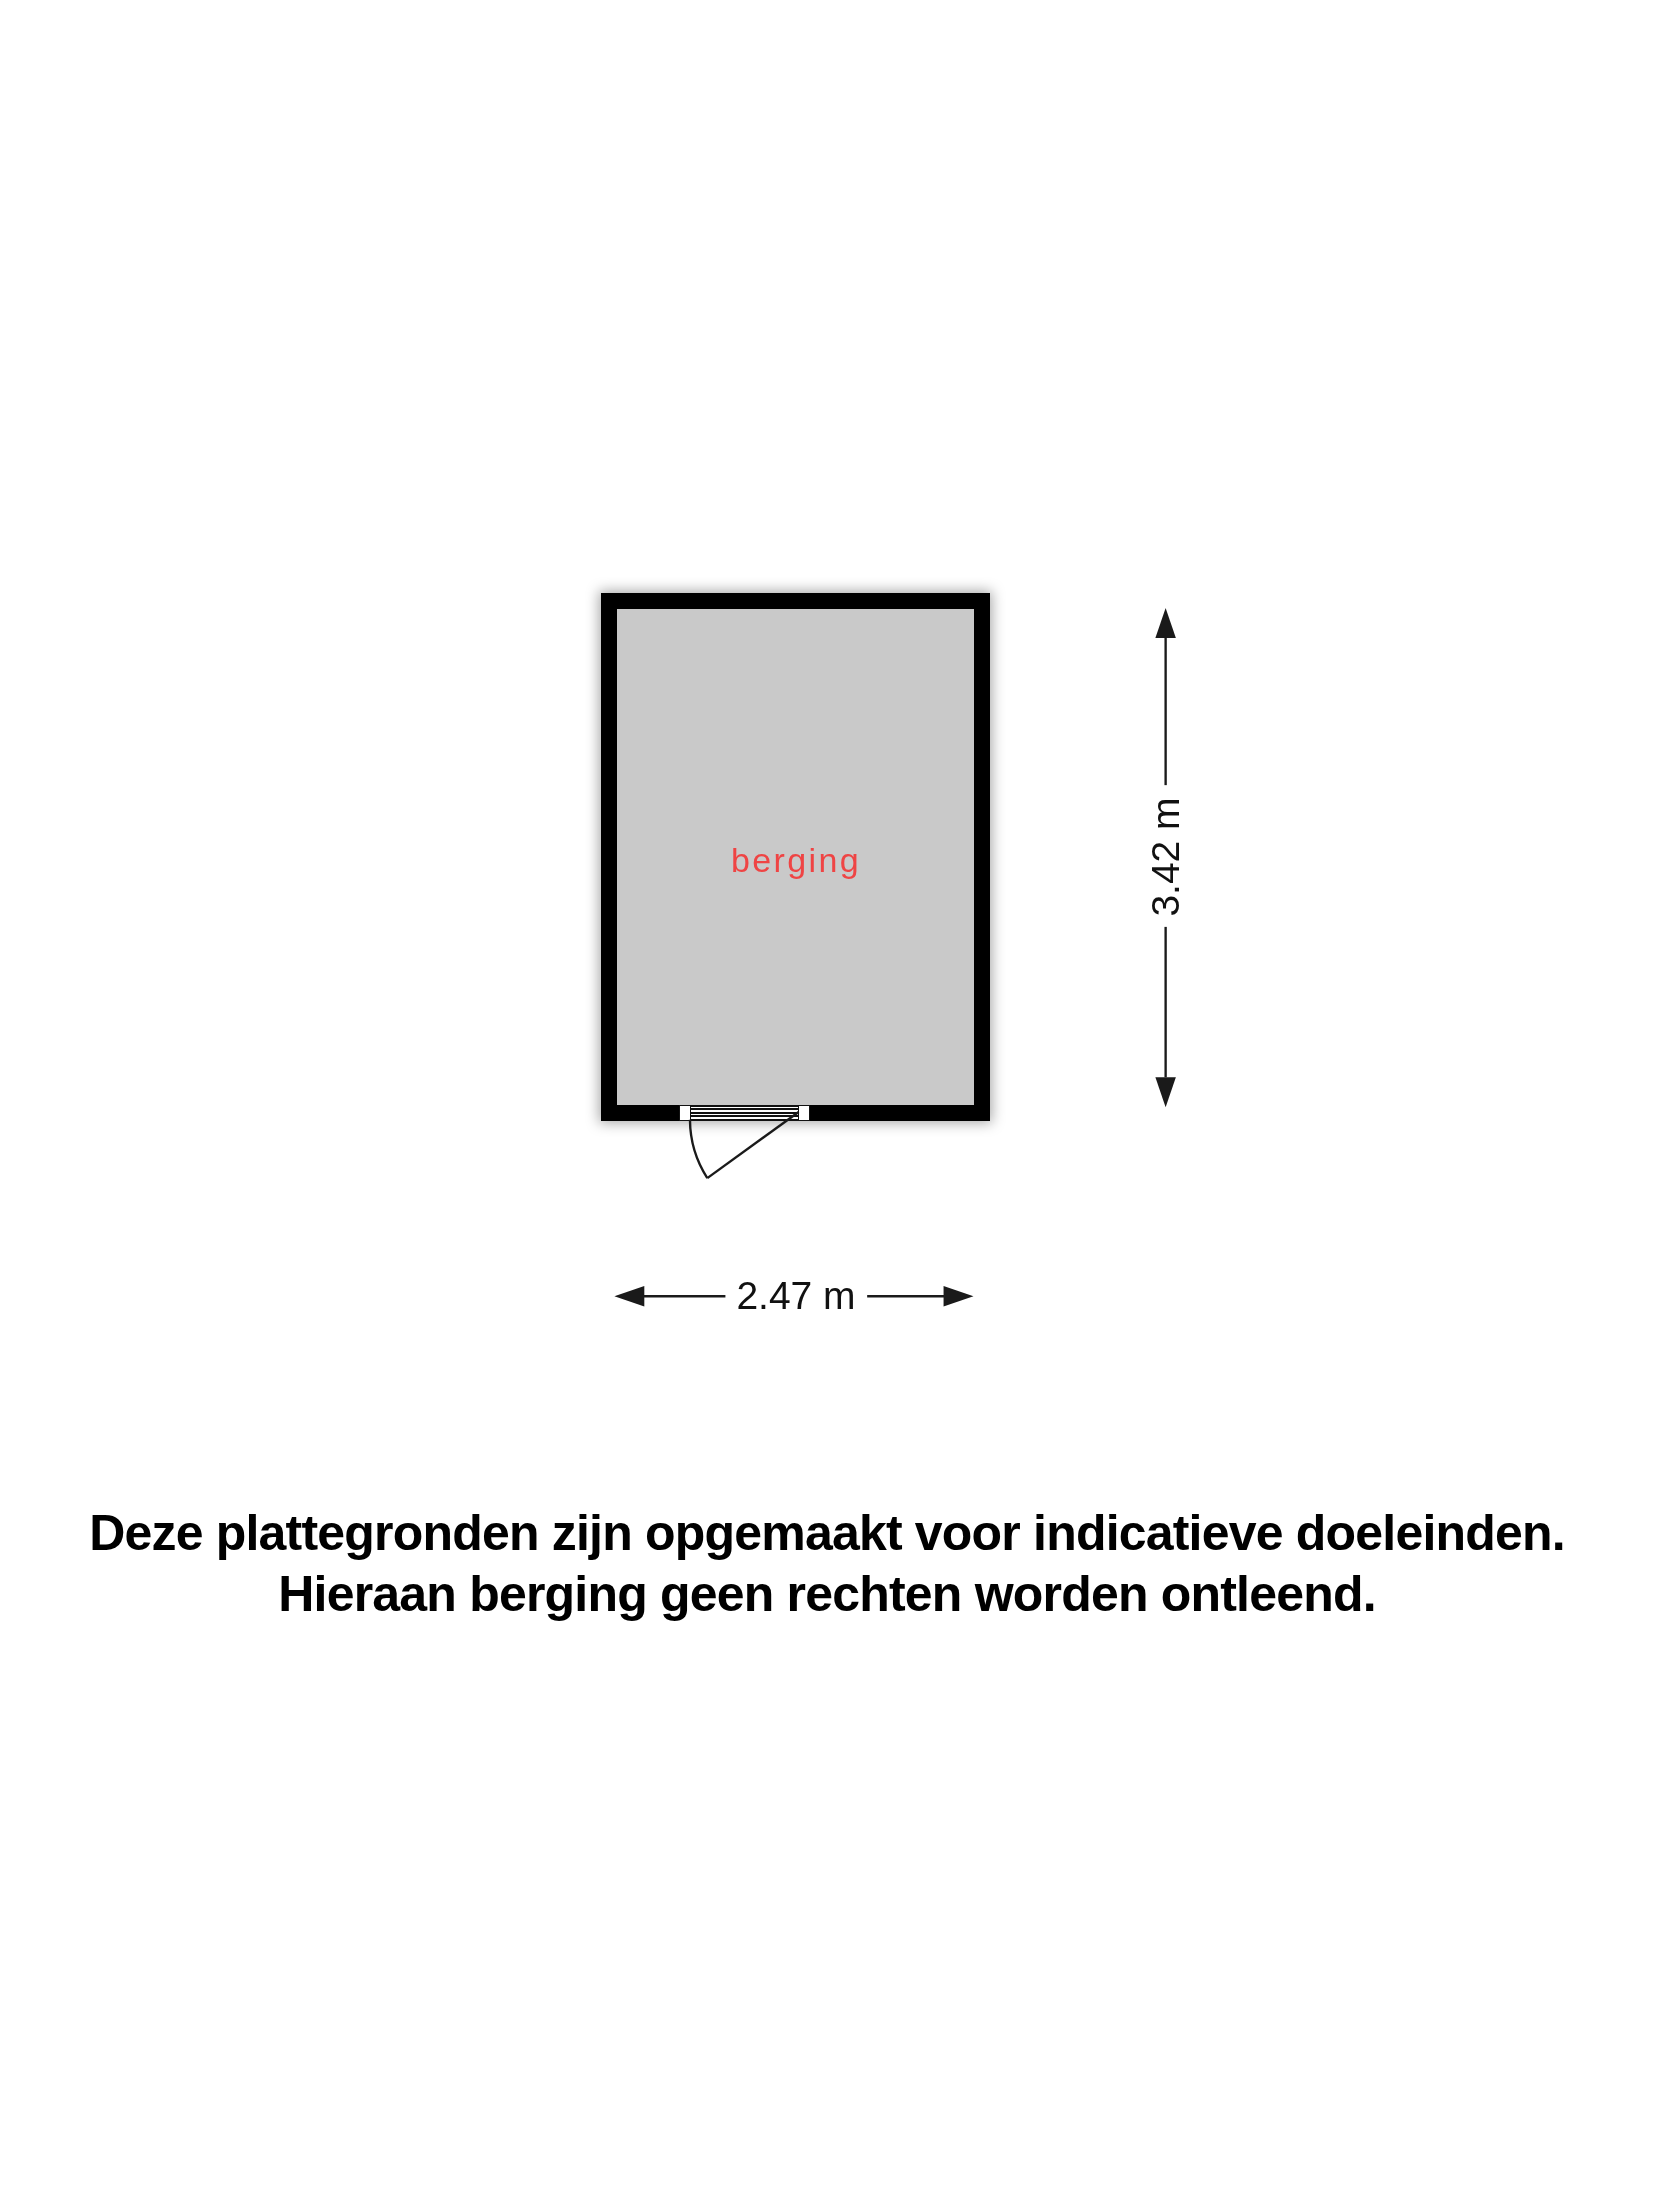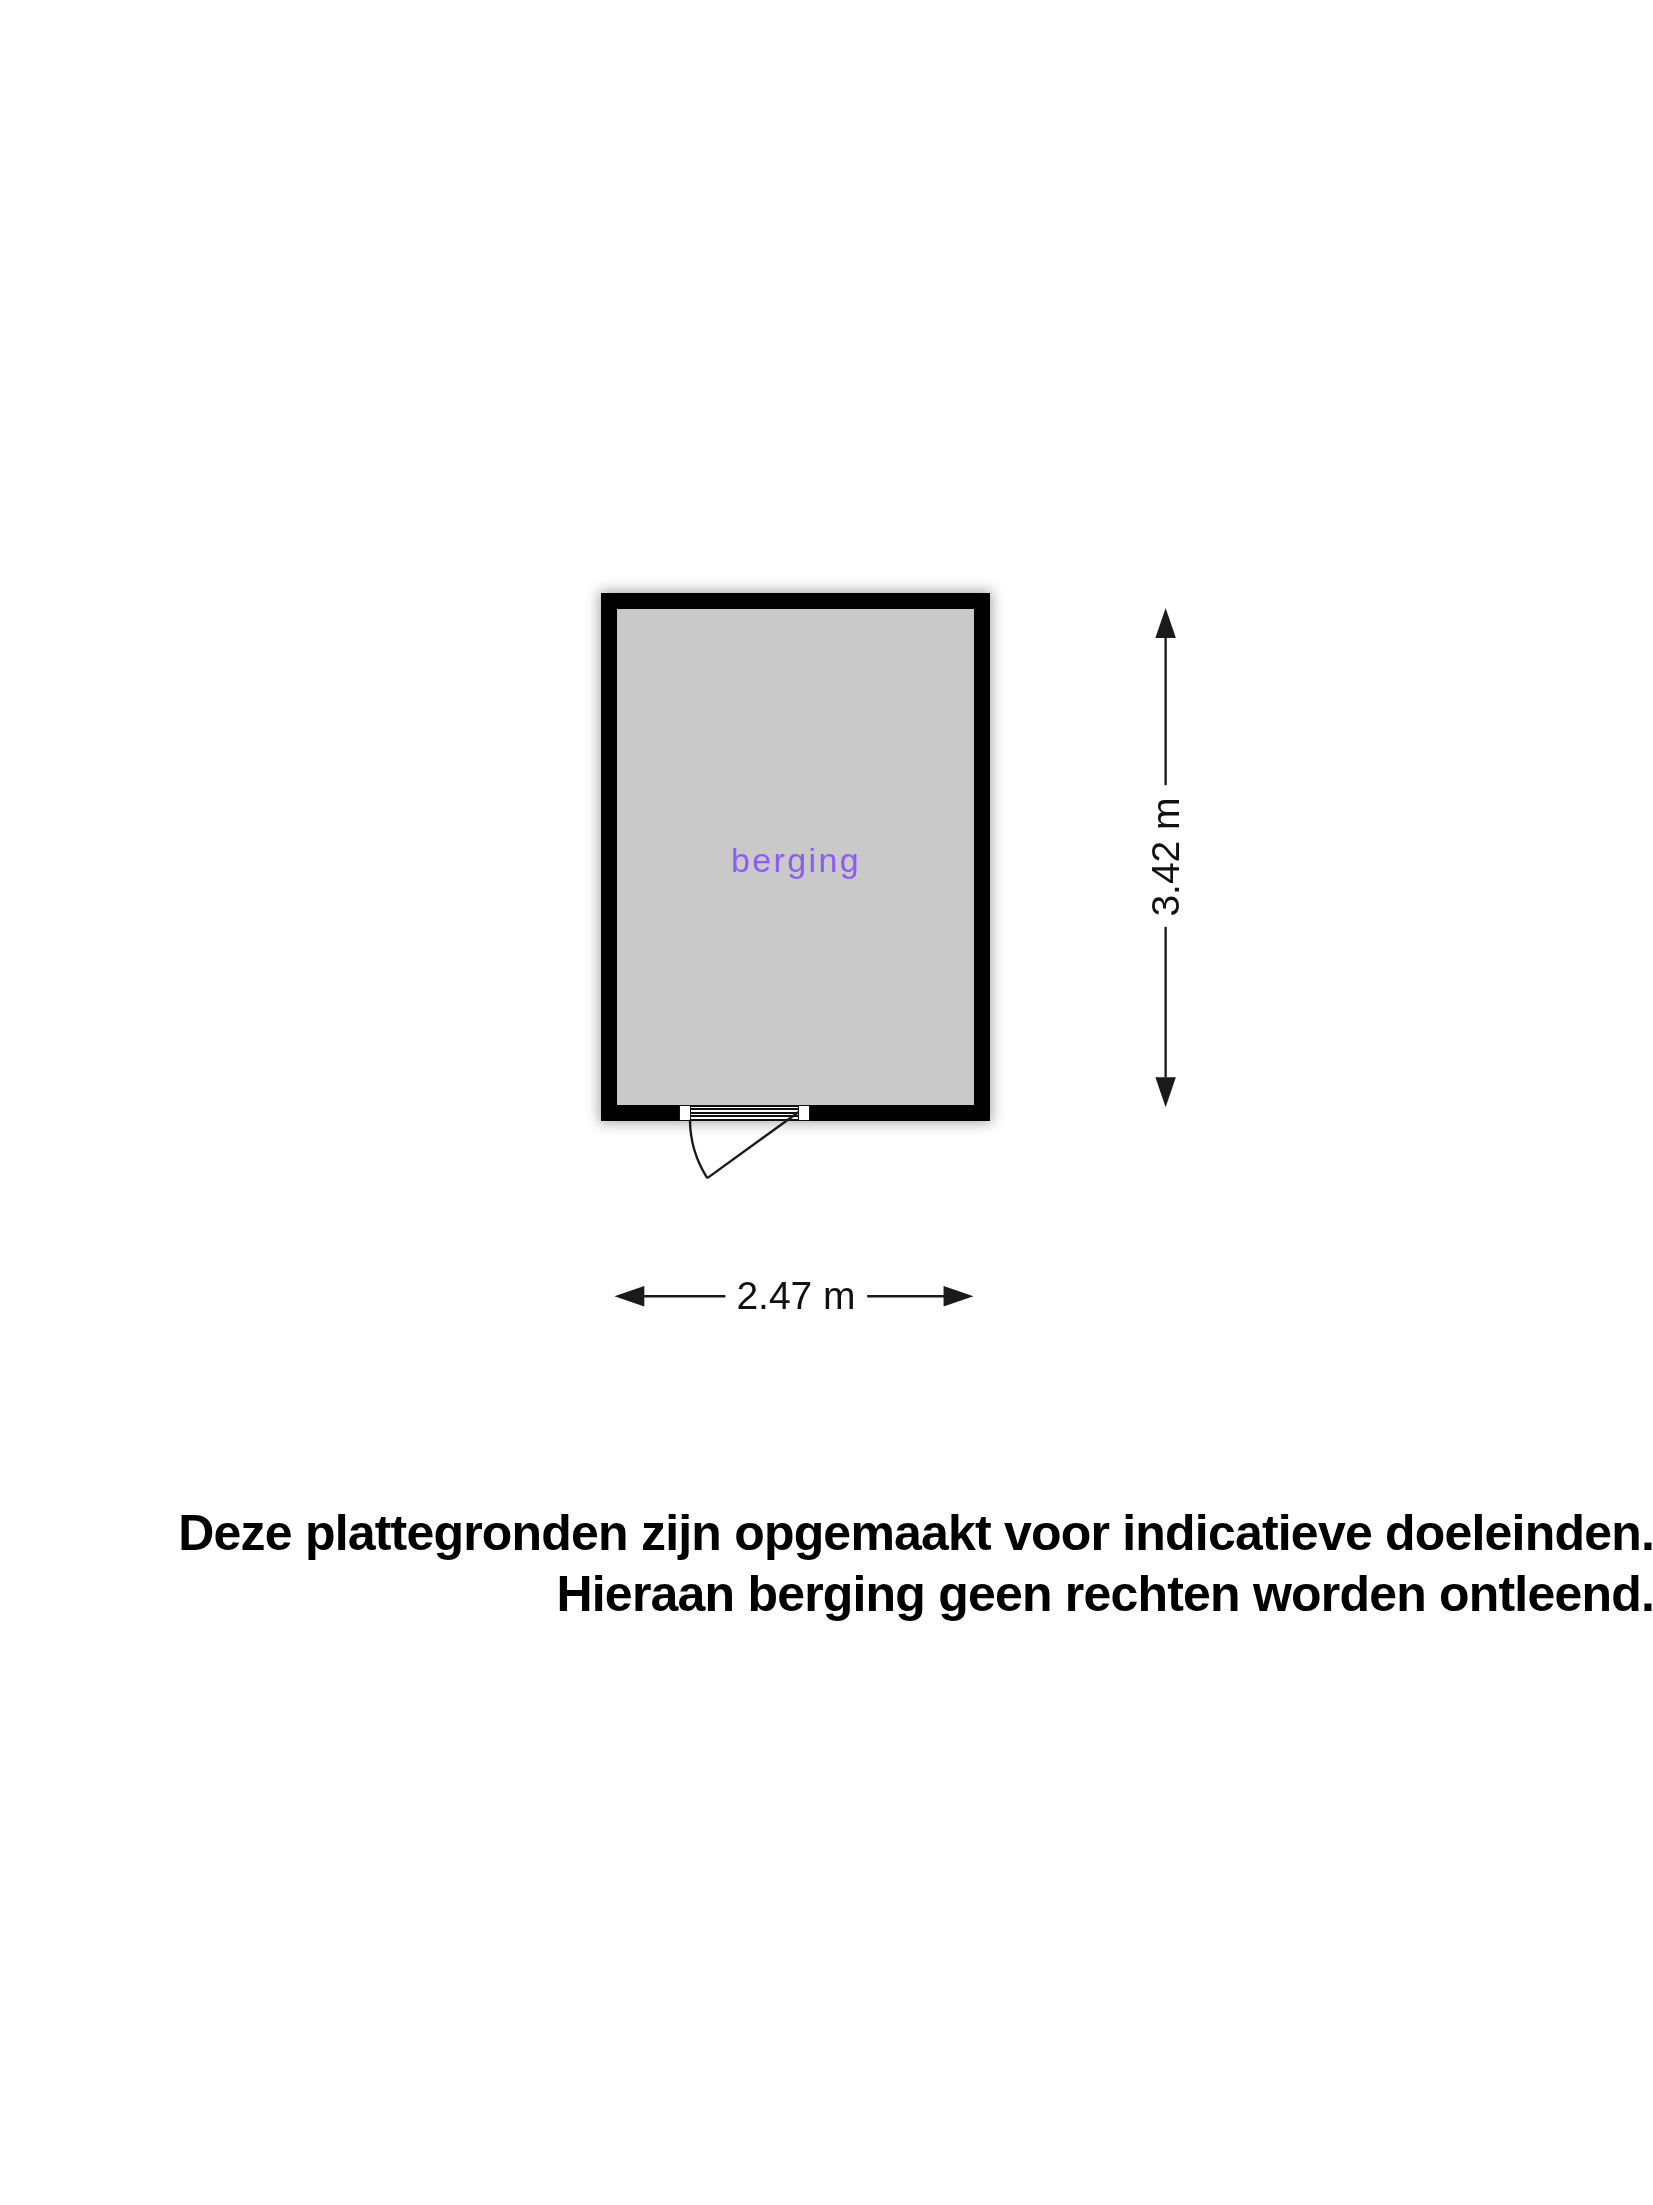"berging" .room-label { color: #8b5cf6 -> #ef4444 }
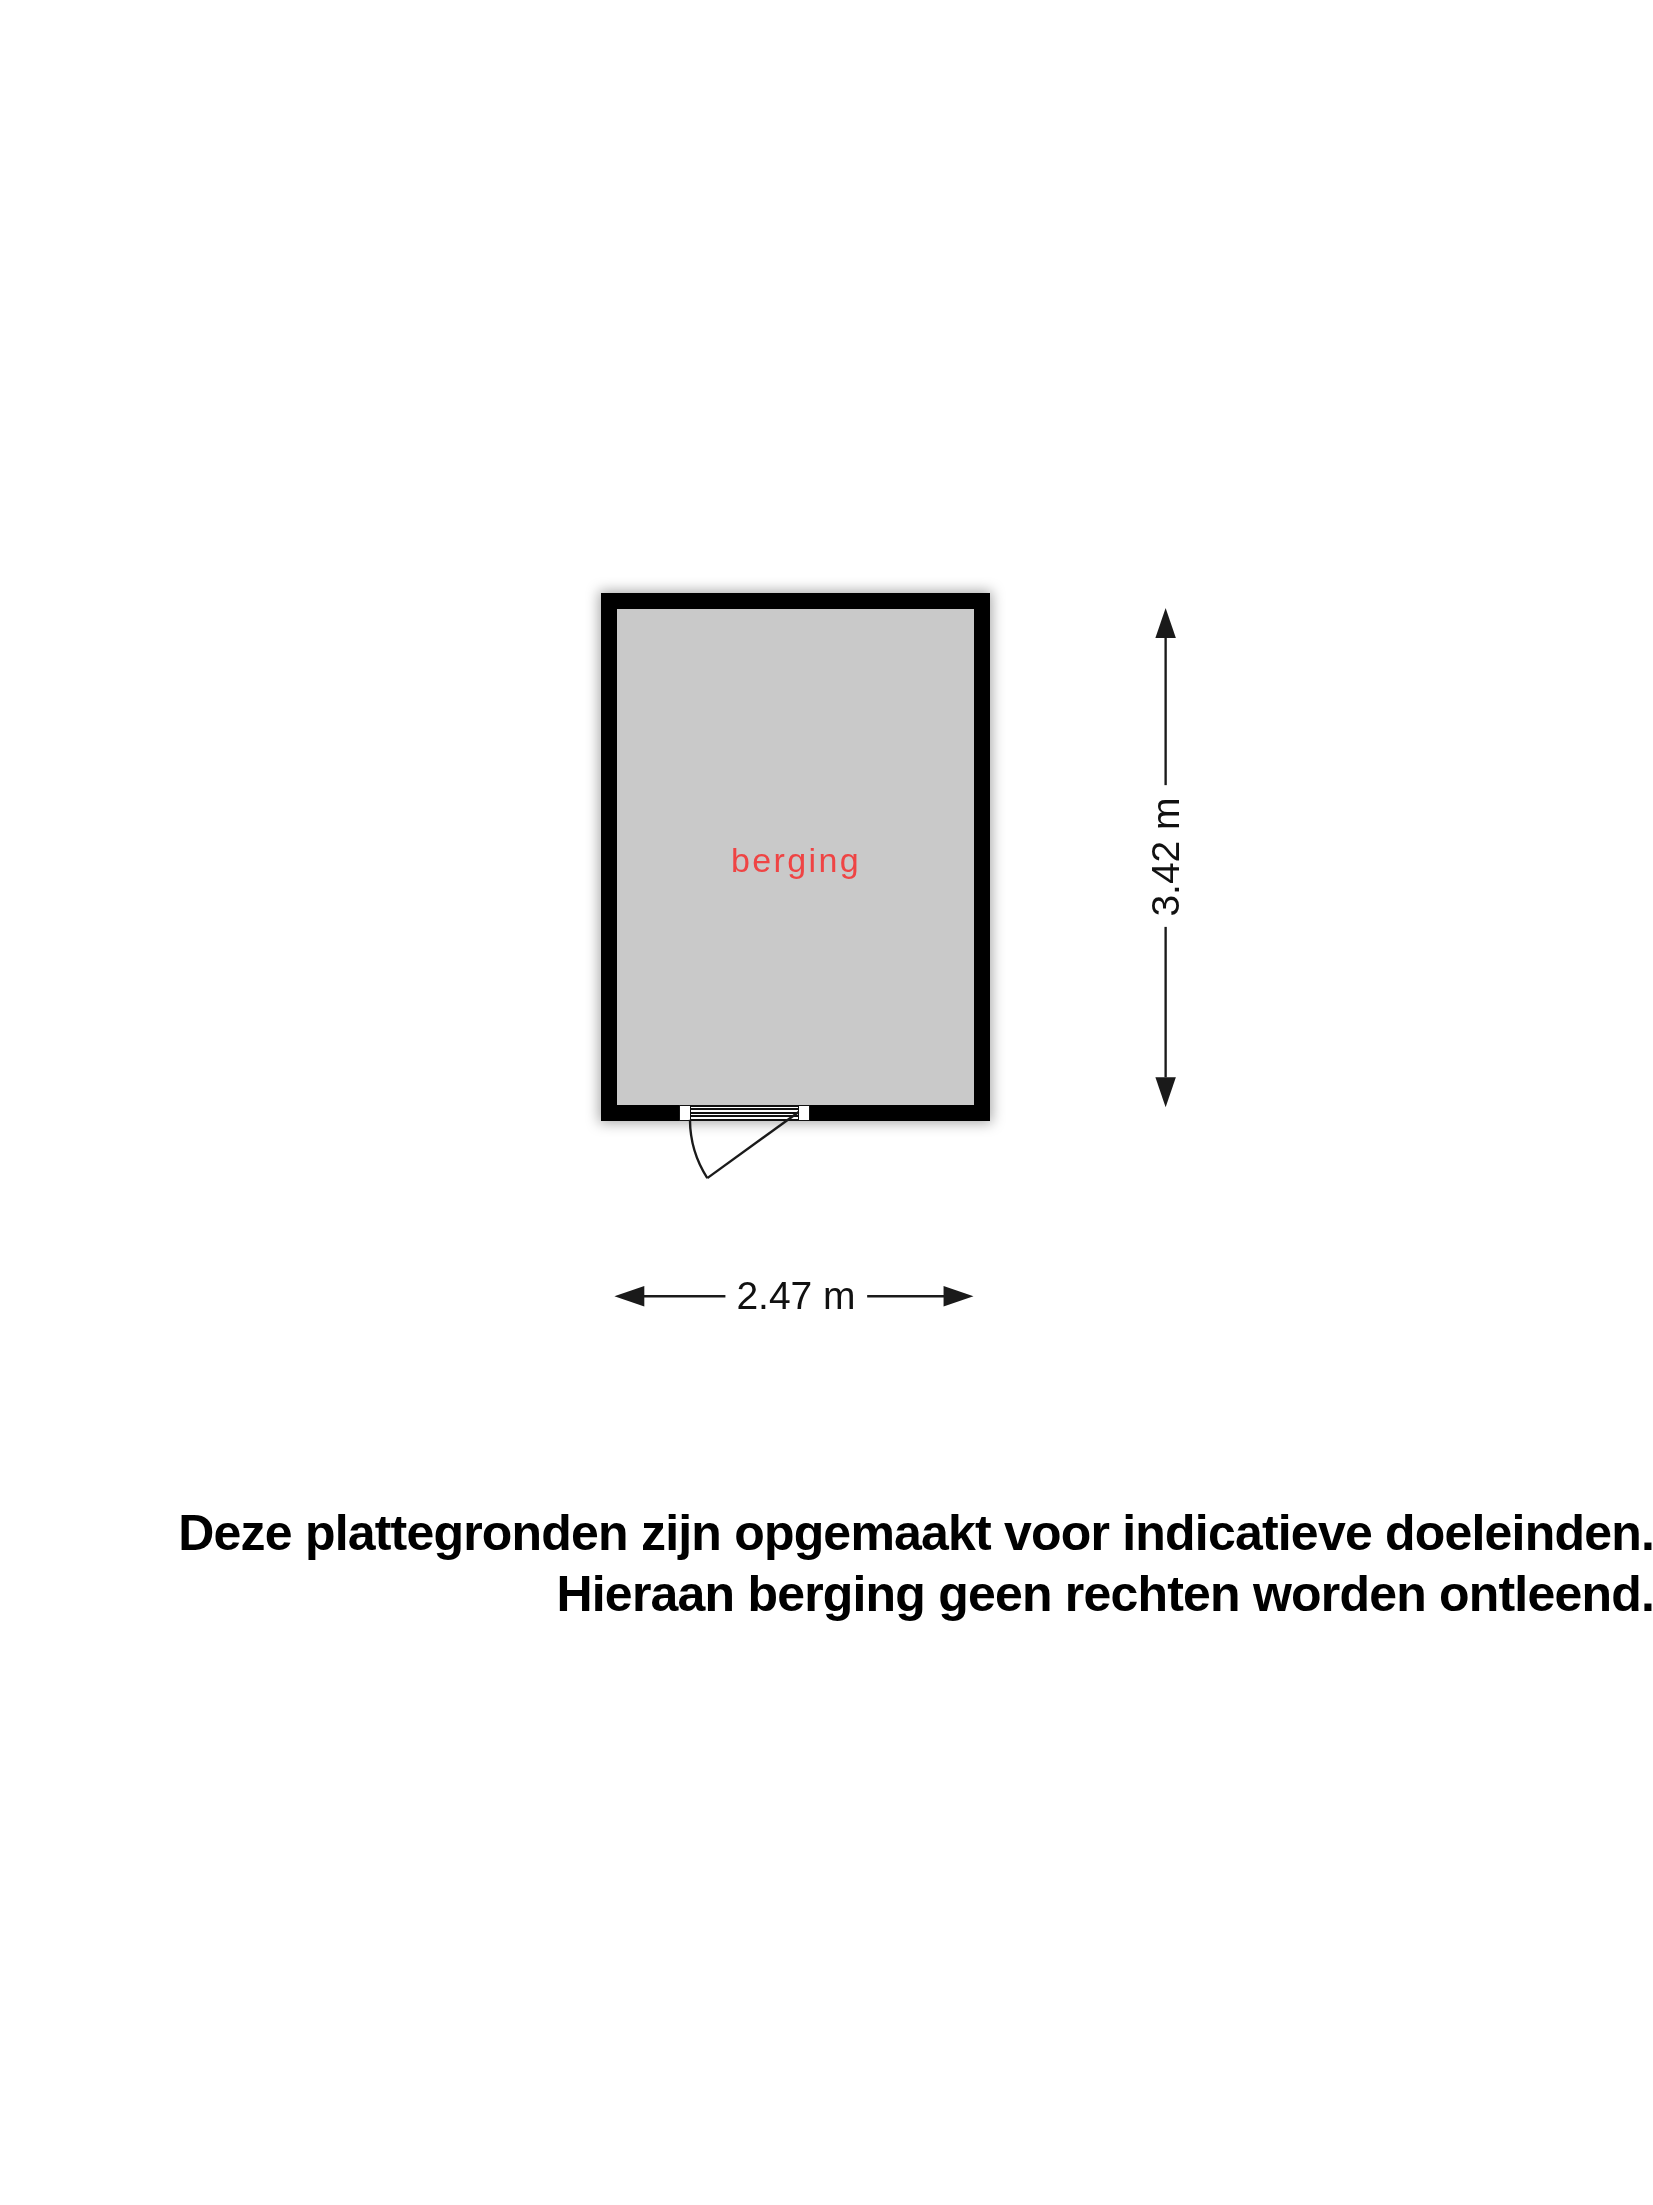"Deze plattegronden zijn opgemaakt voor" .disclaimer { text-align: right -> center }
